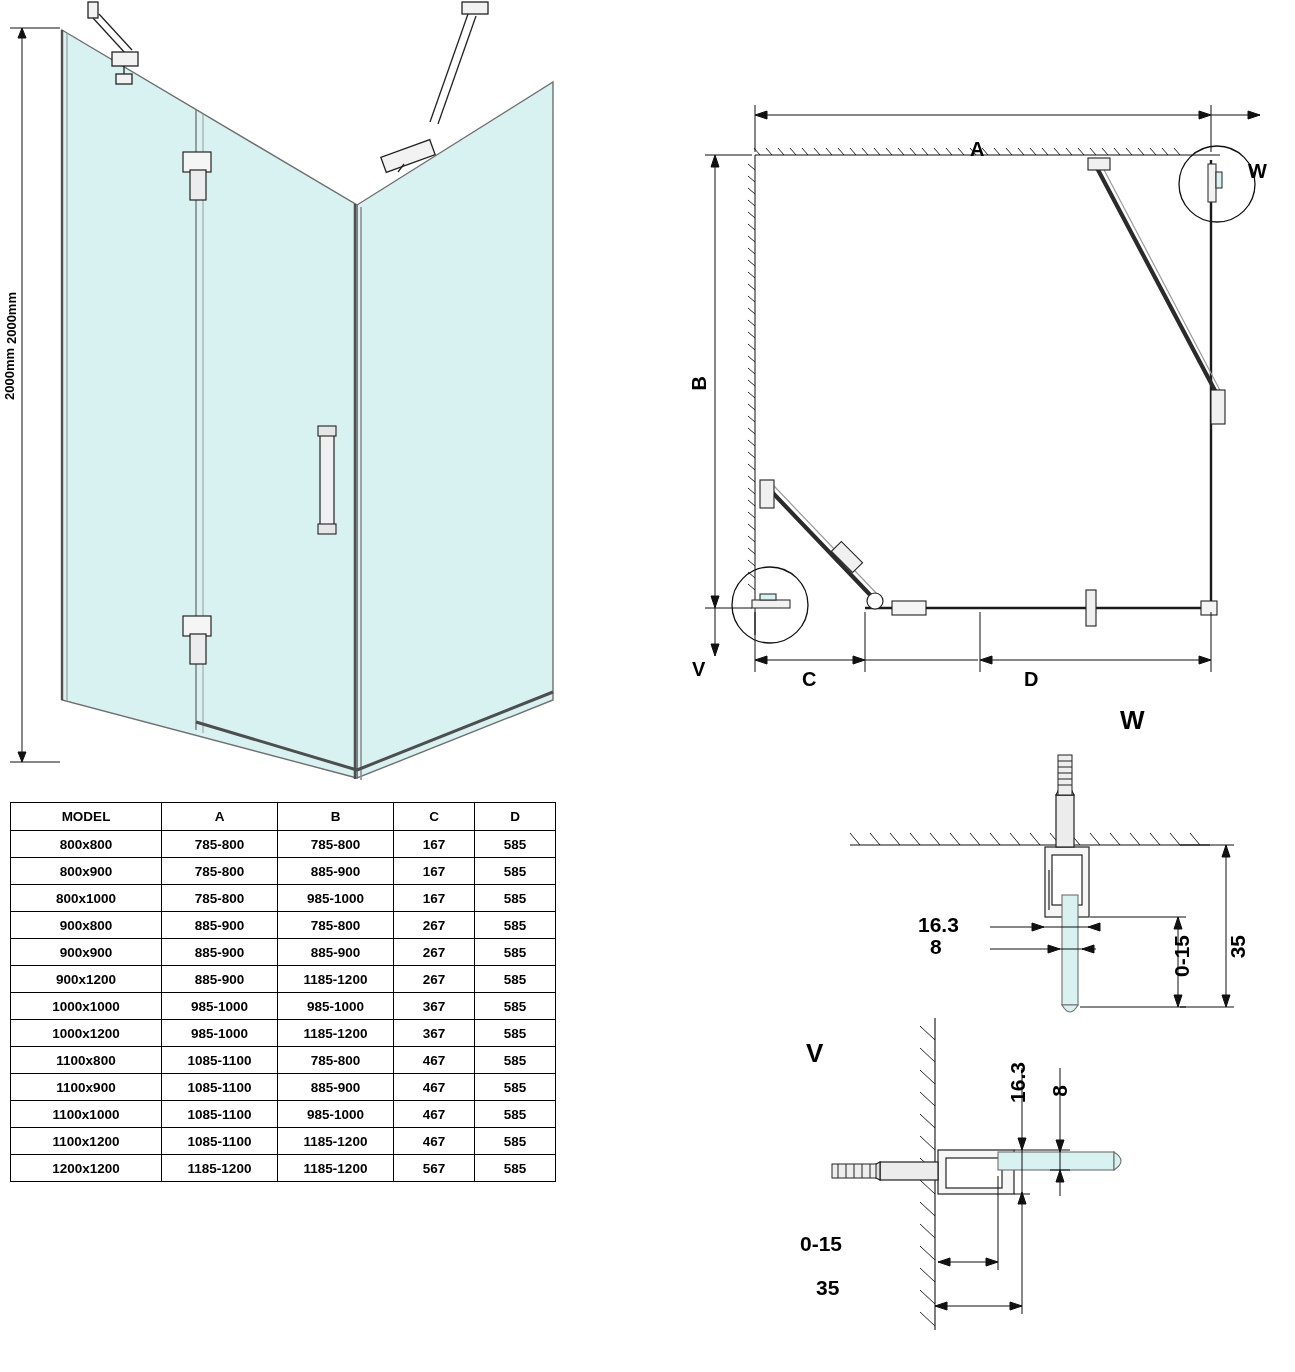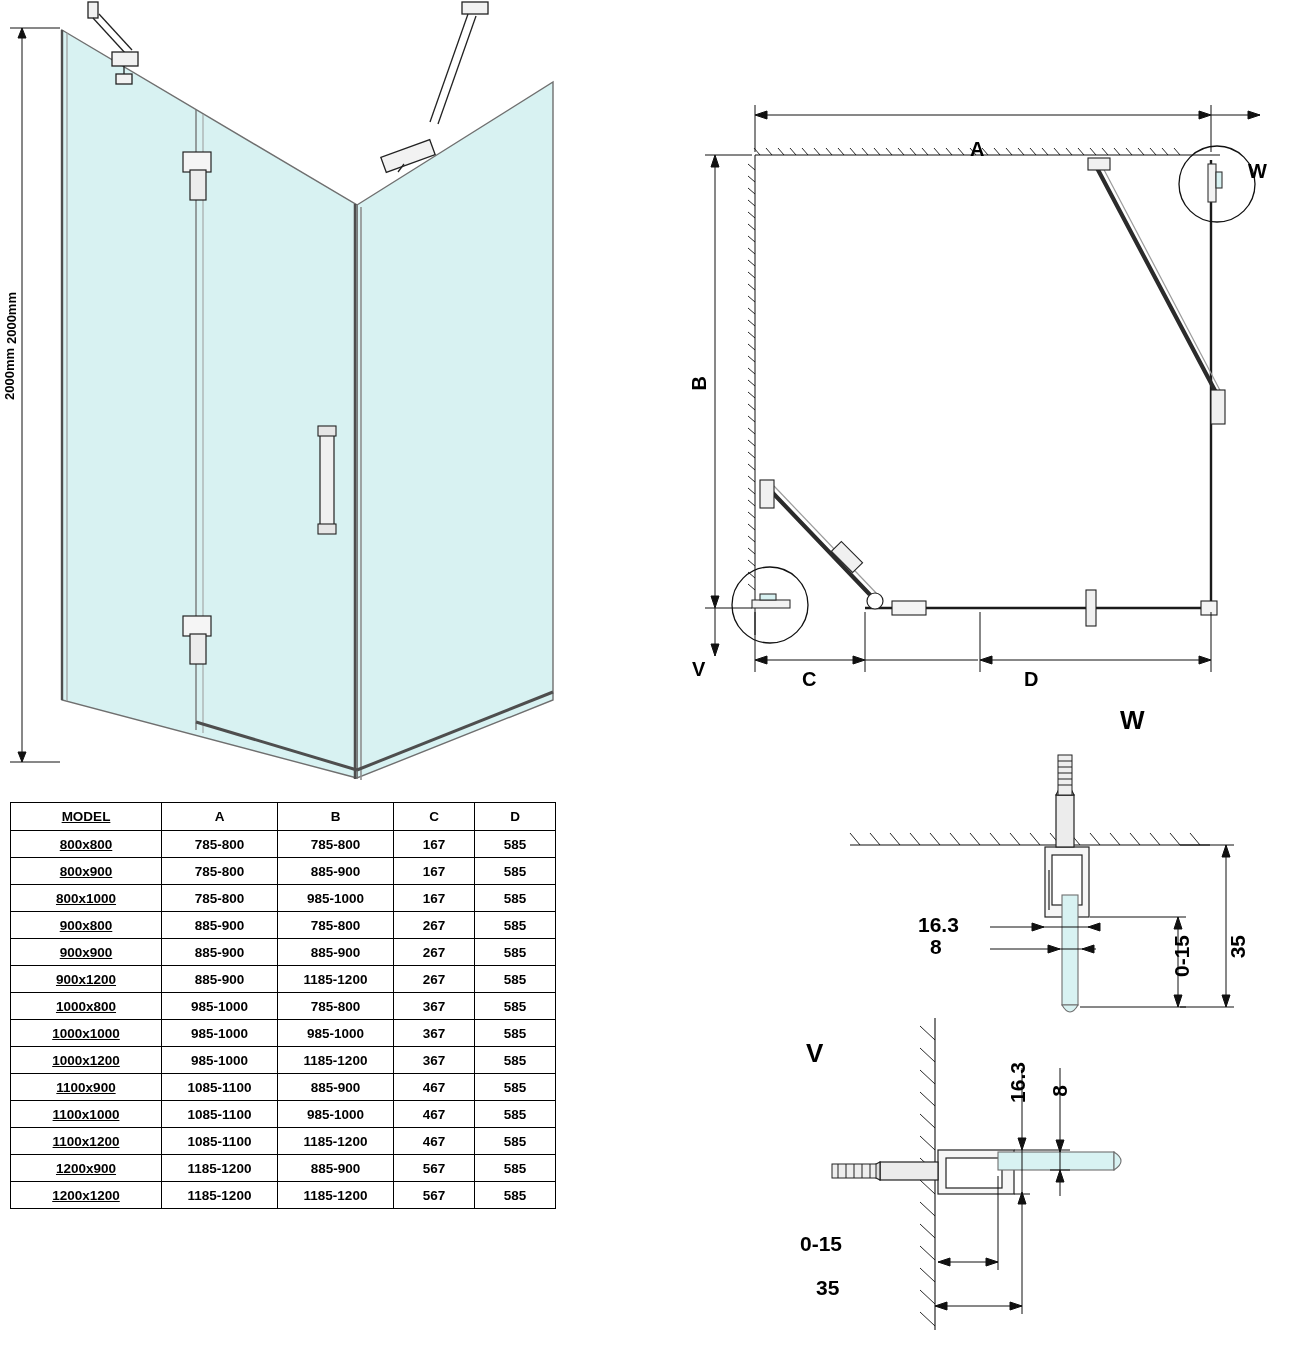"MODEL" #spec-table .c-model { text-decoration: underline -> none }
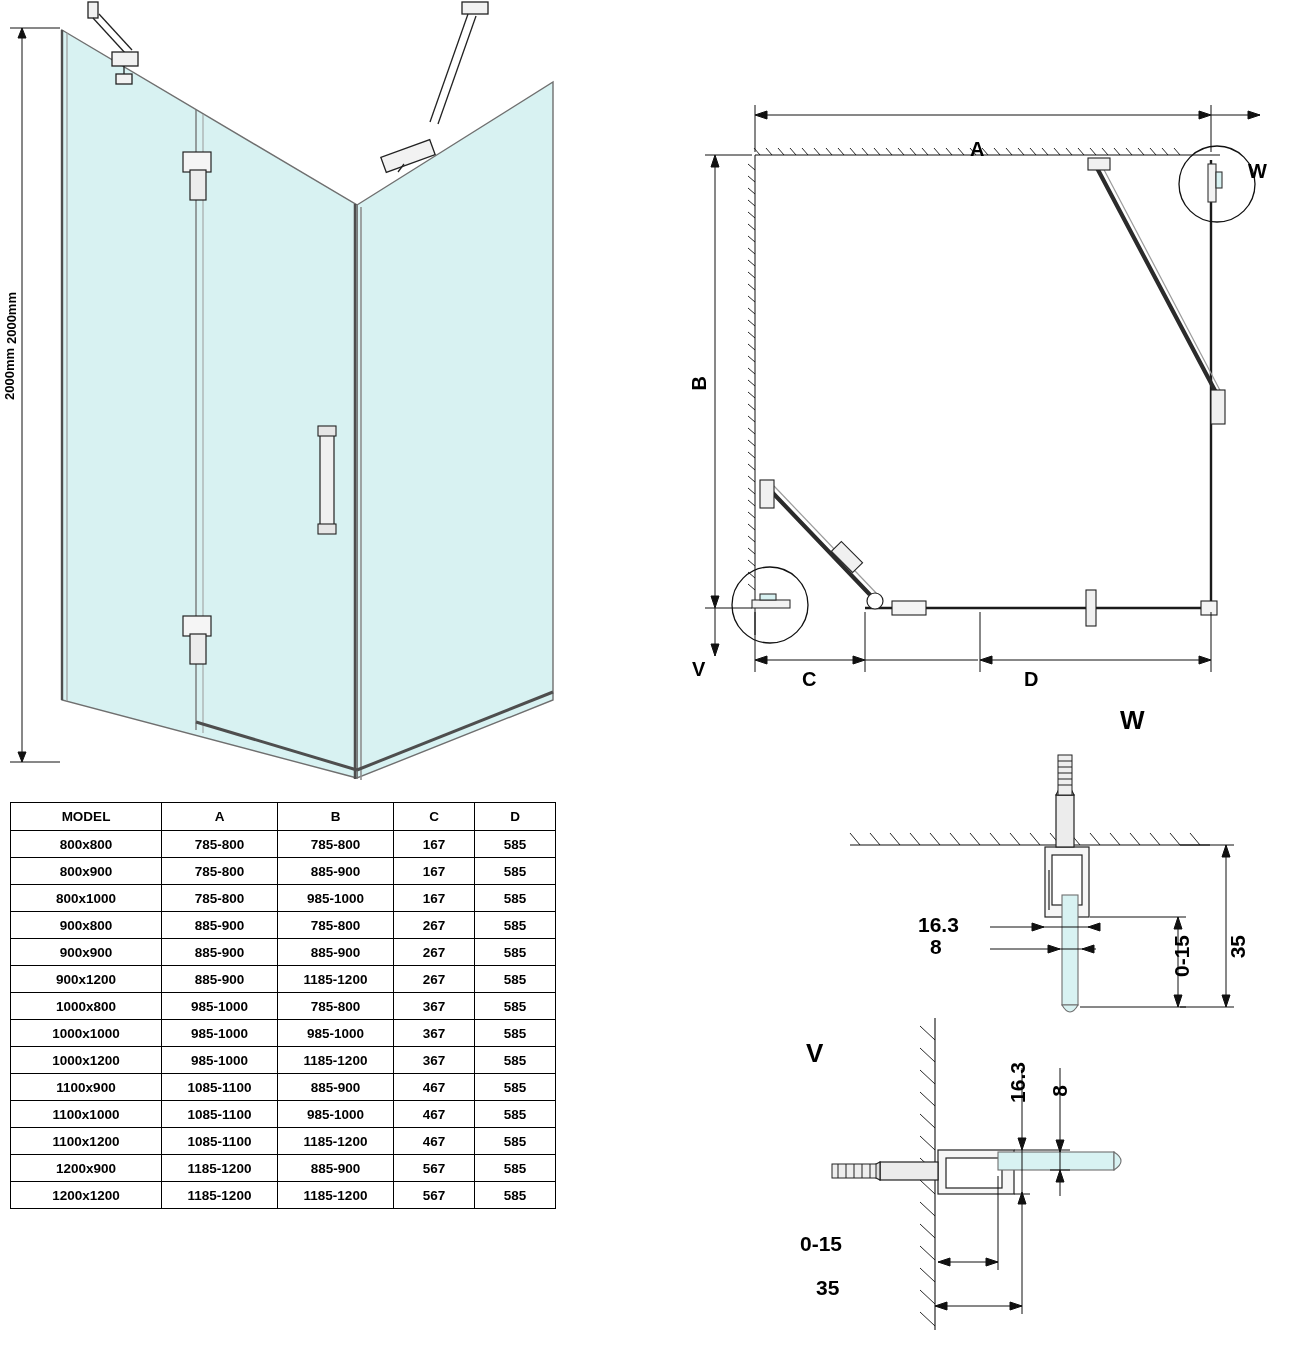"1000x800" tr { html: <tr> <td>1000x800</td> <td>985-1000</td> <td>785-800</td> <td>367</td> <td>585</td> </tr> -> none }
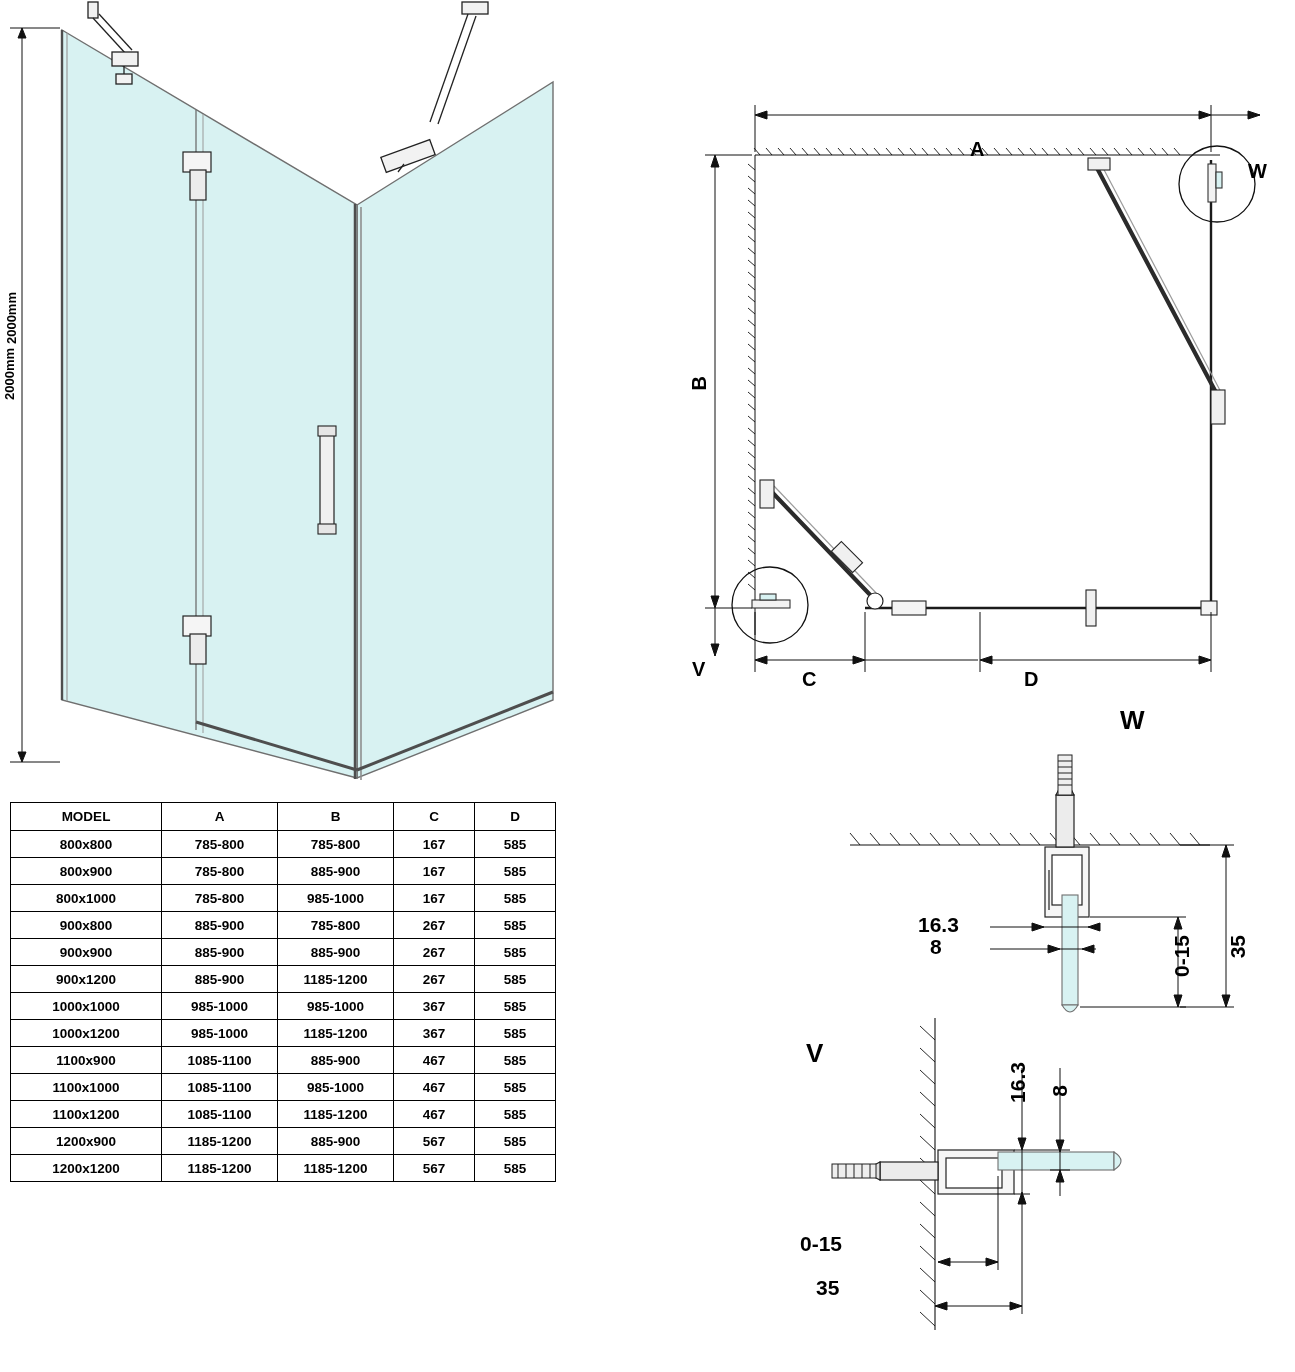"1100x800" tr { html: none -> <tr> <td>1100x800</td> <td>1085-1100</td> <td>785-800</td> <td>467</td> <td>585</td> </tr> }
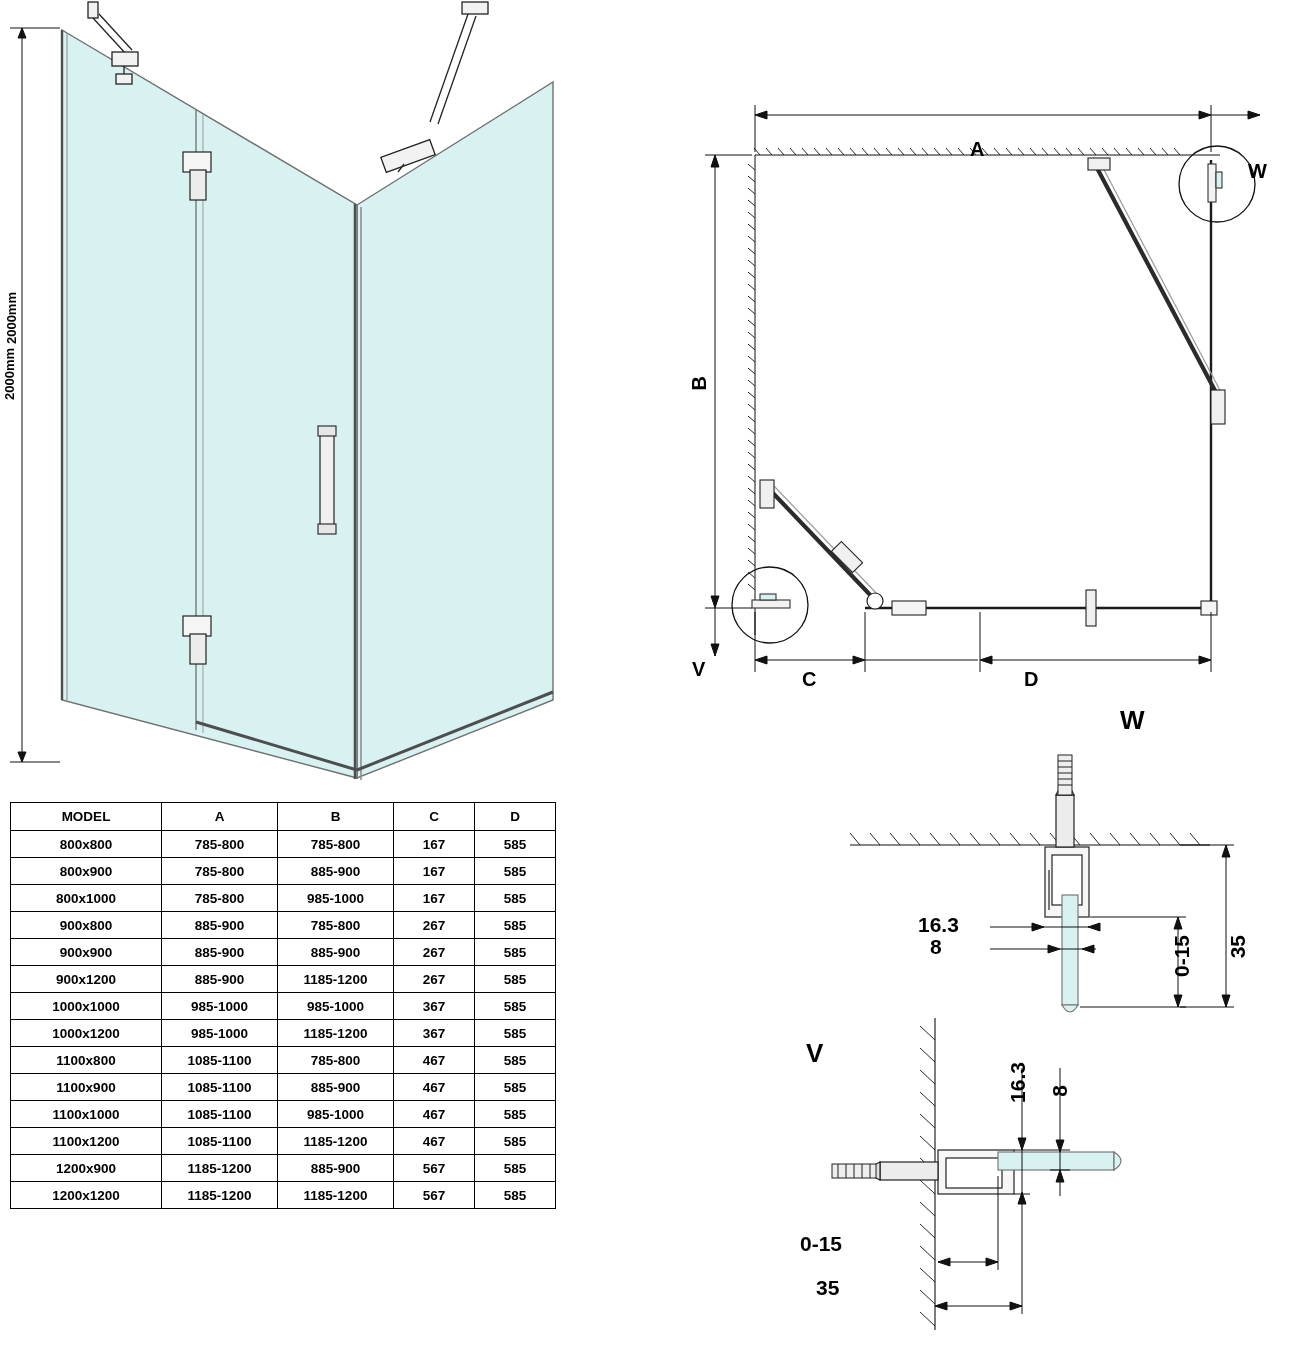"1200x900" tr { html: <tr> <td>1200x900</td> <td>1185-1200</td> <td>885-900</td> <td>567</td> <td>585</td> </tr> -> none }
